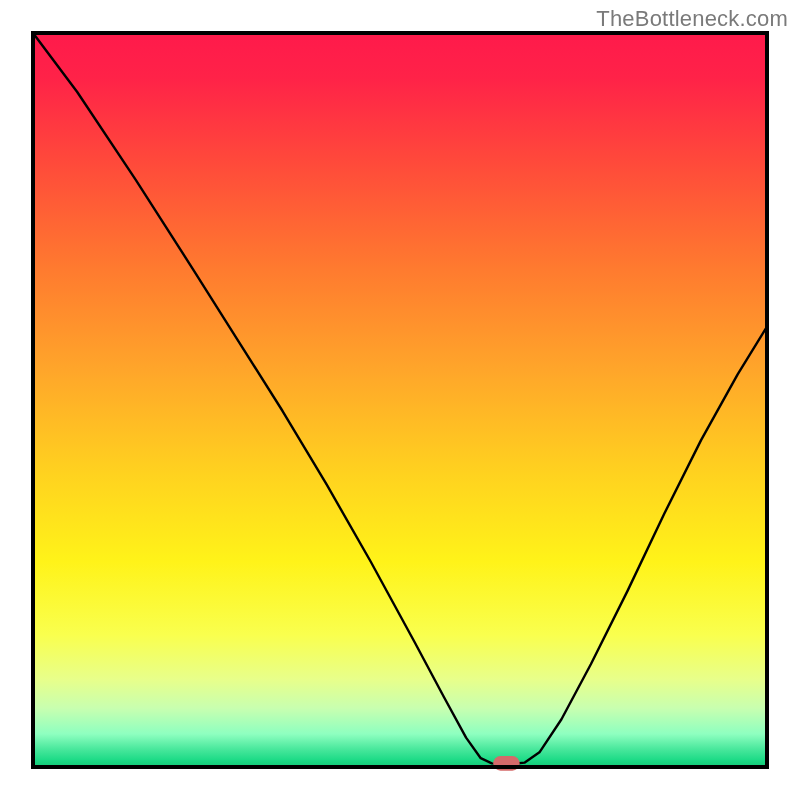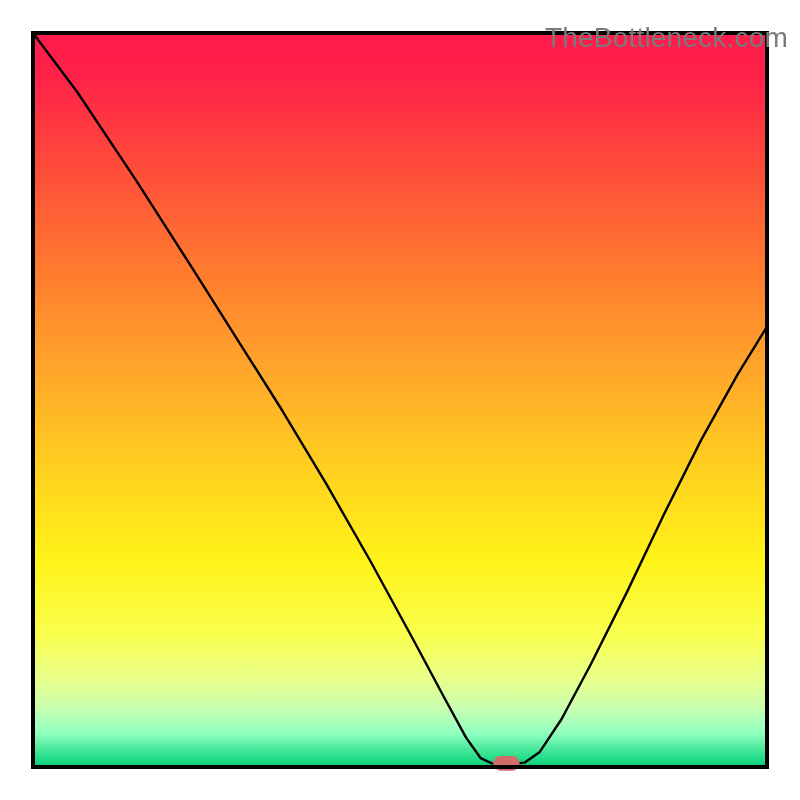"TheBottleneck.com" .watermark { font-size: 28px -> 22px; margin-top: 16px -> none }
